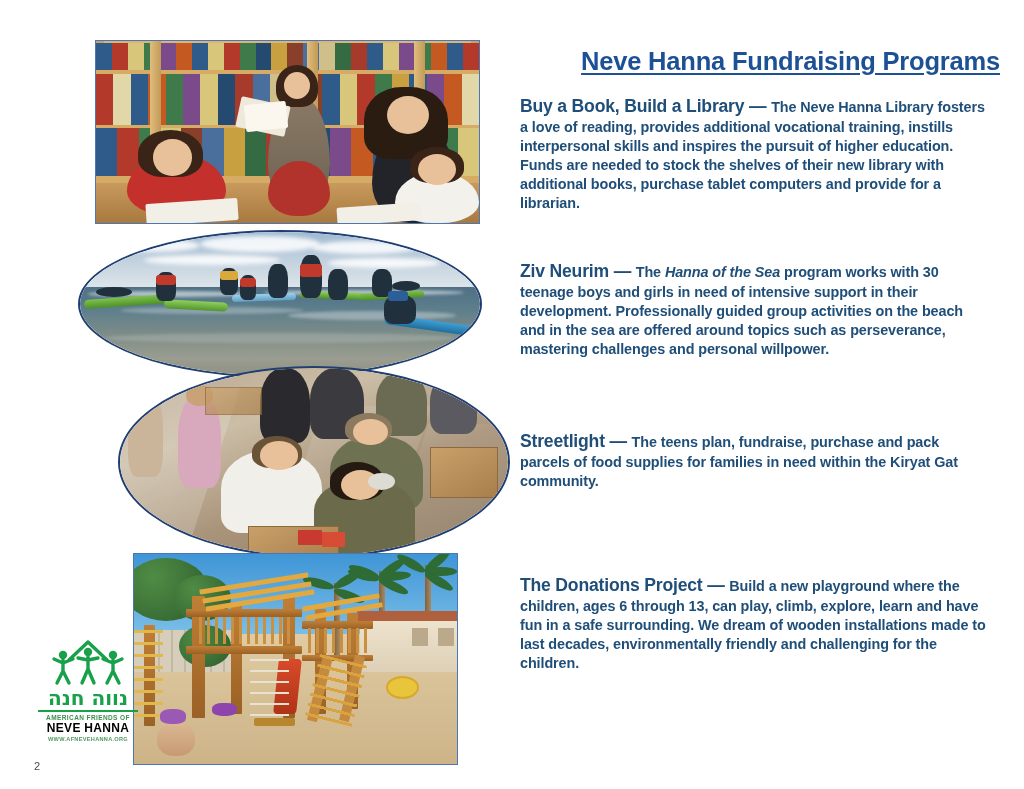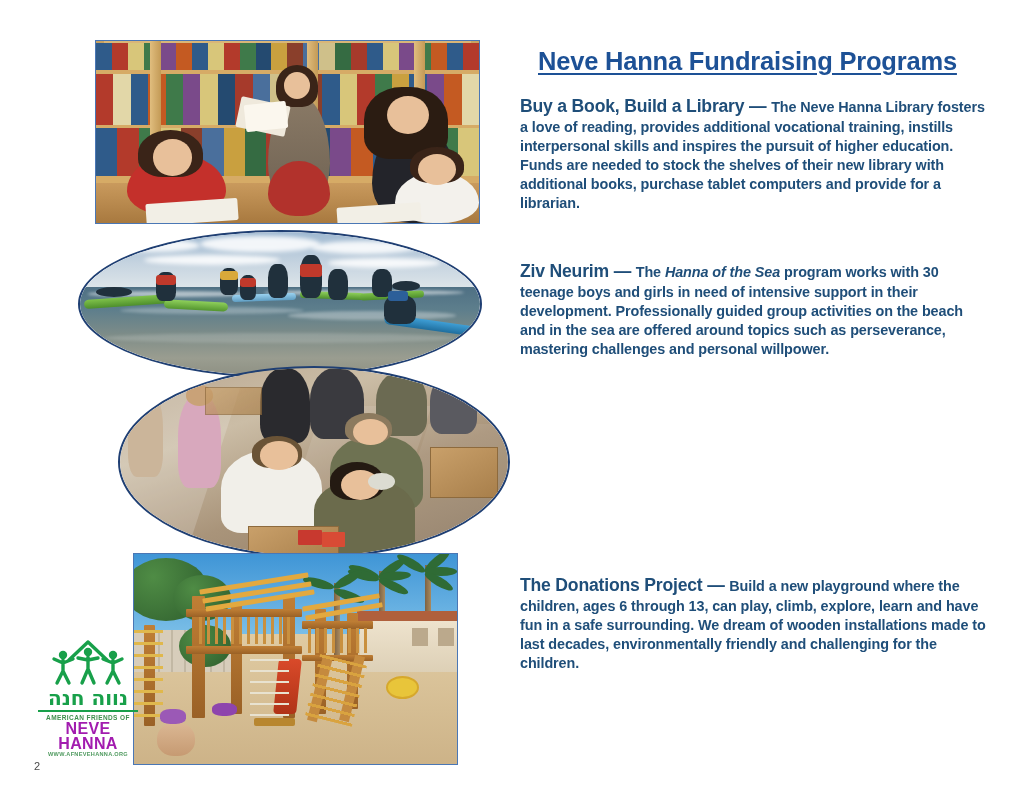"Neve Hanna Fundraising Programs" .doc-title { left: 26px -> 8px; text-align: left -> right }
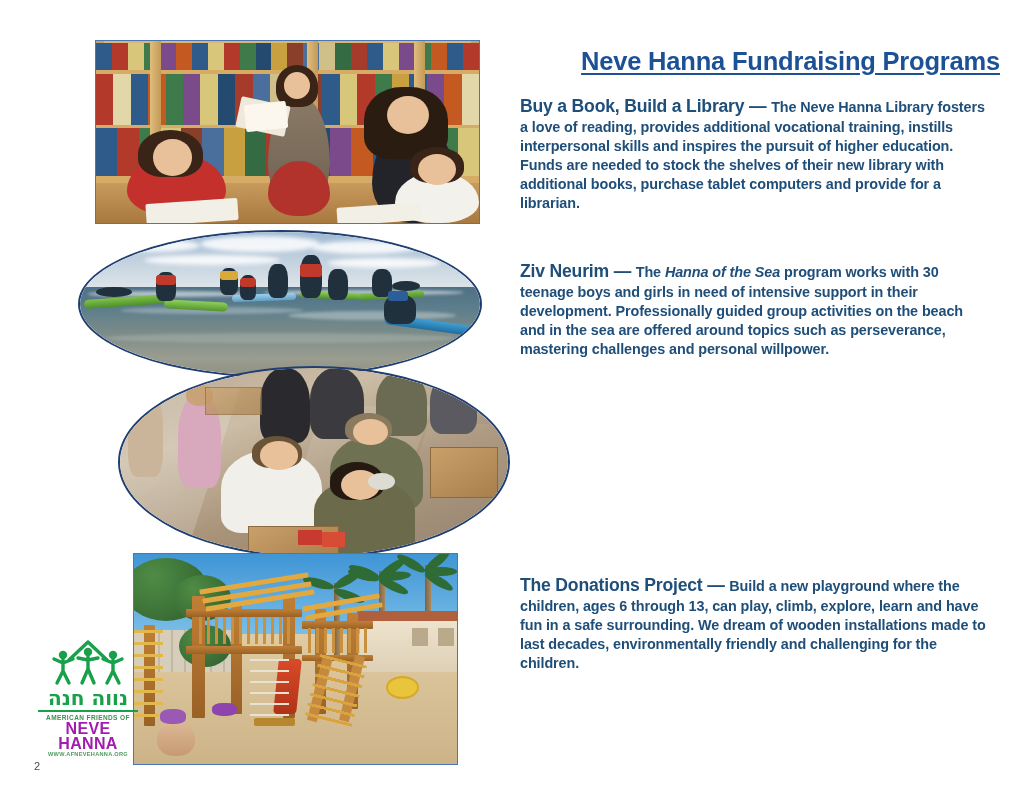"Streetlight — The teens plan," p.program { html: none -> <p> <span>Streetlight</span><span> — </span><span>The teens plan, fundraise, purchase and pack parcels of food supplies for families in need within the Kiryat Gat community.</span> </p> }
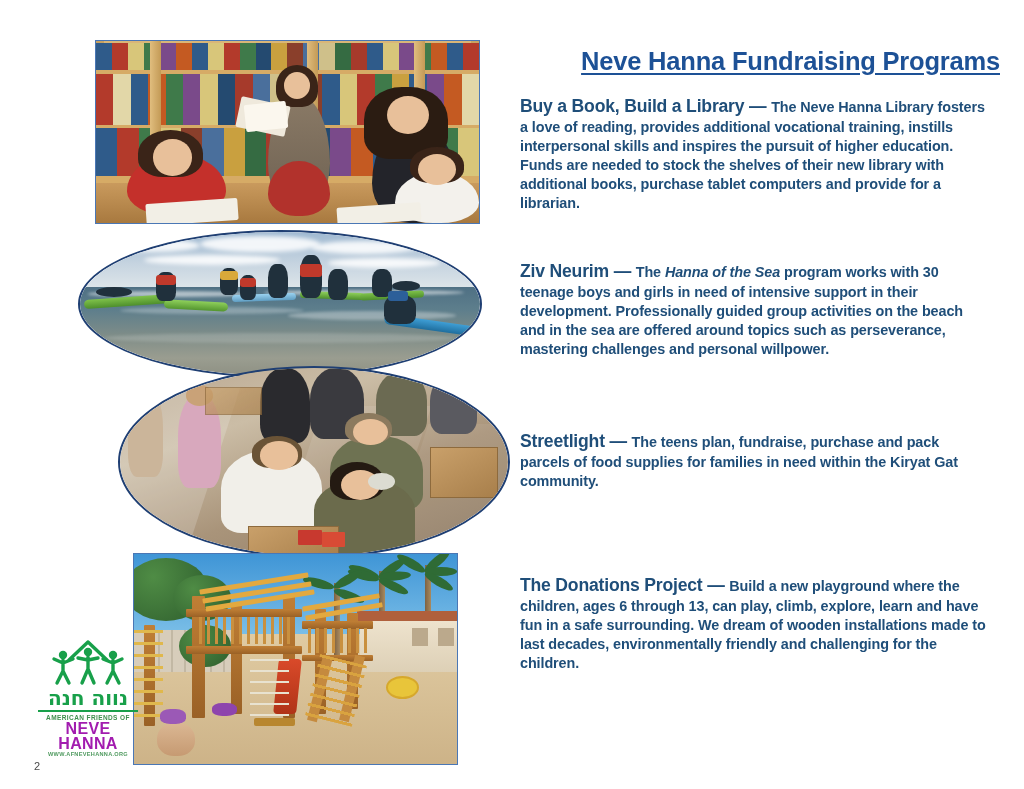"NEVE HANNA" .logo-sub2 { color: #a21caf -> #000000; font-size: 16px -> 12px }
